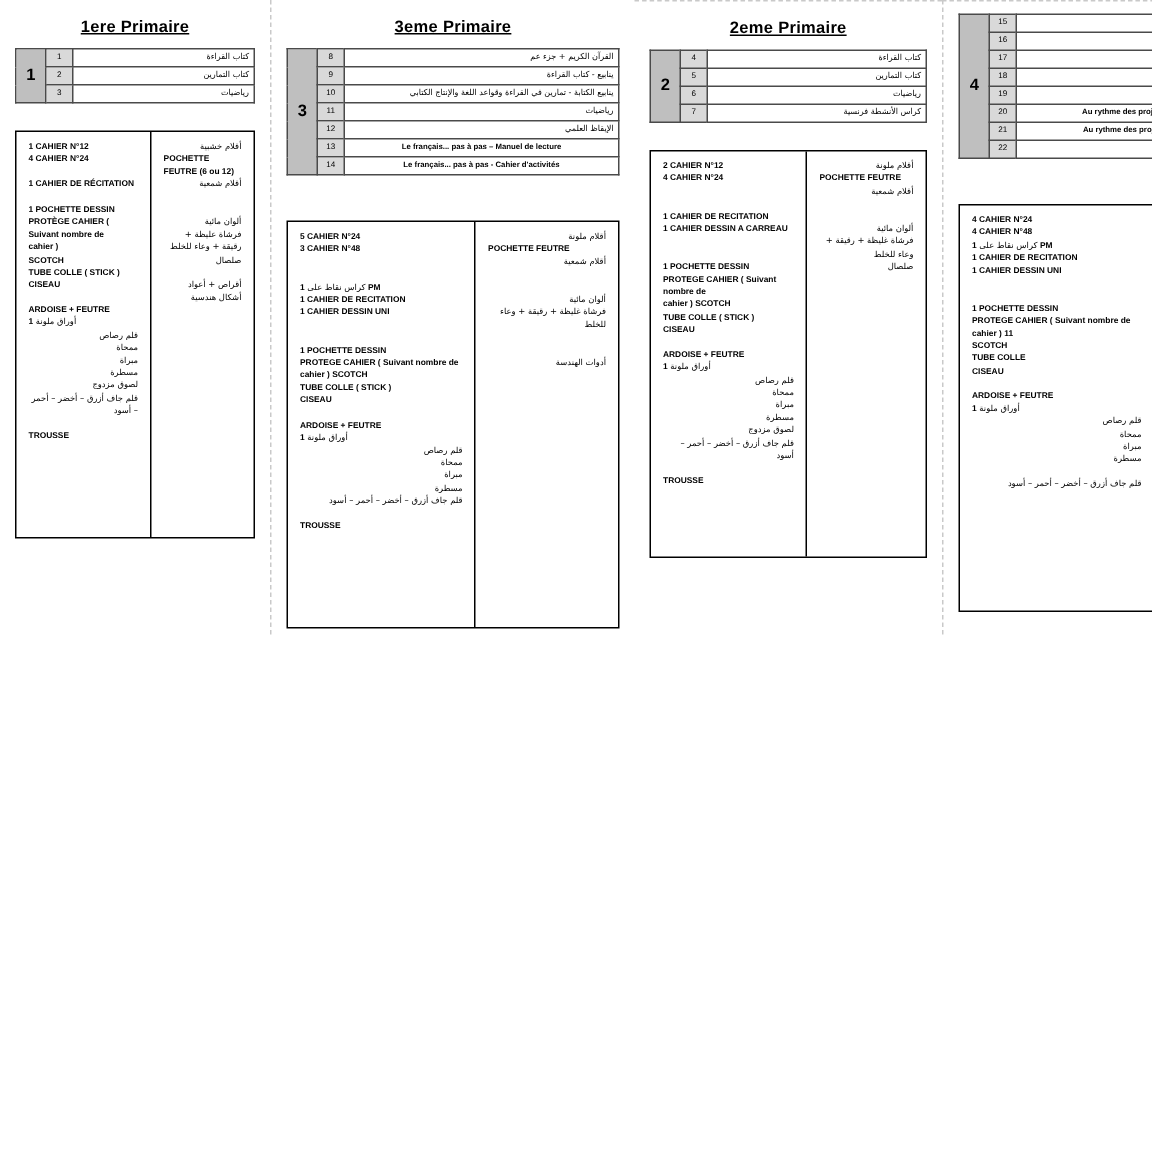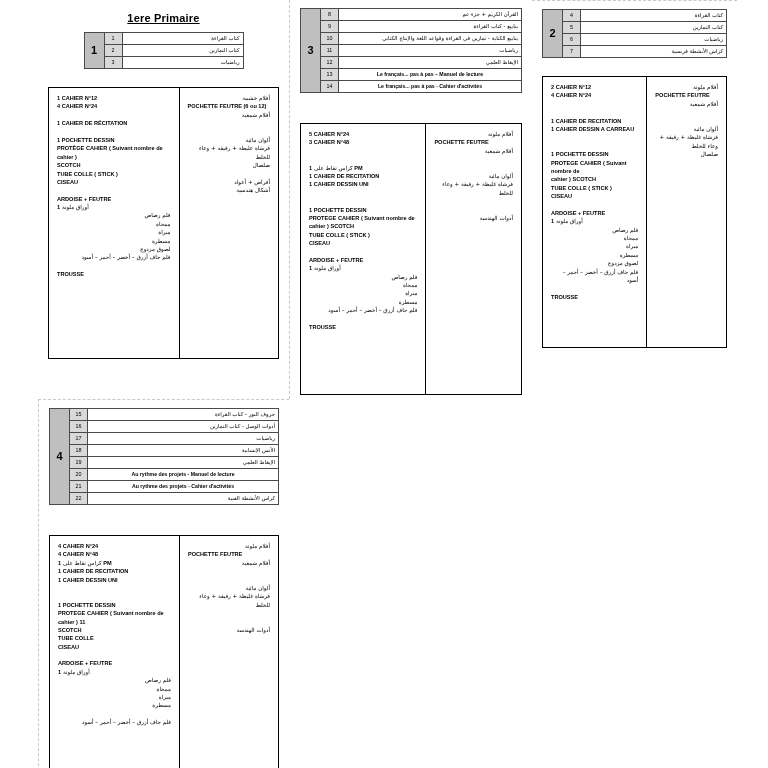"1ere Primaire" .sheet-grid { grid-template-columns: 1fr 1fr 1fr -> 1fr 1fr 1fr 1fr; margin-left: 38px -> none }
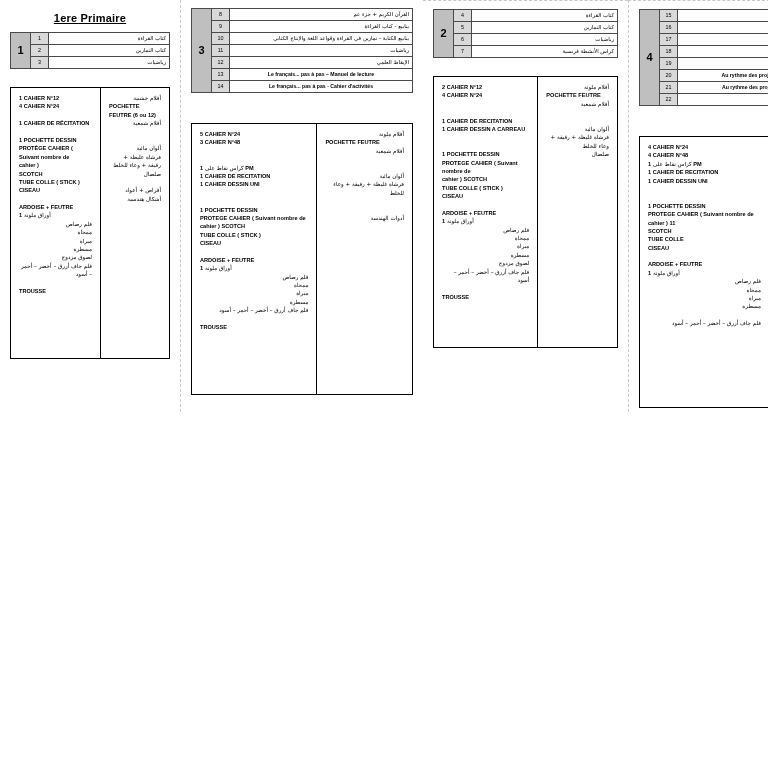"3eme Primaire" div.page-title { html: none -> <div>3eme Primaire</div> }
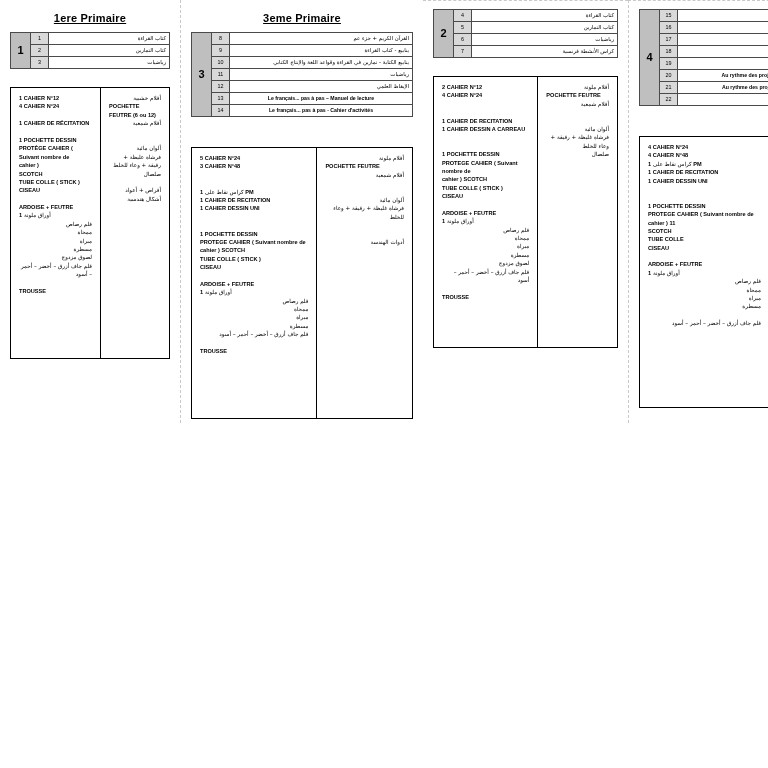"2eme Primaire" div.page-title { html: none -> <div>2eme Primaire</div> }
